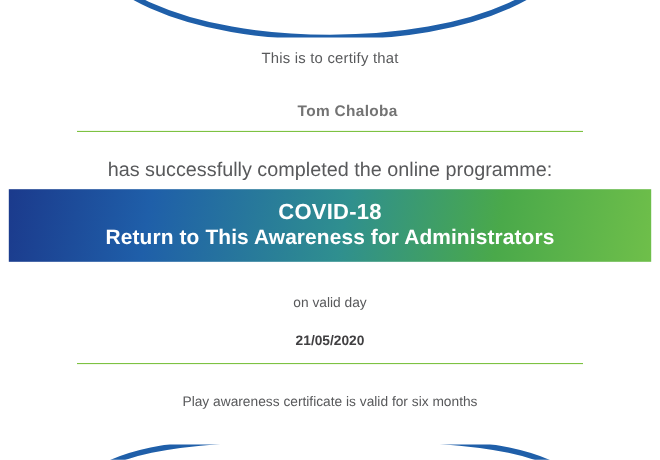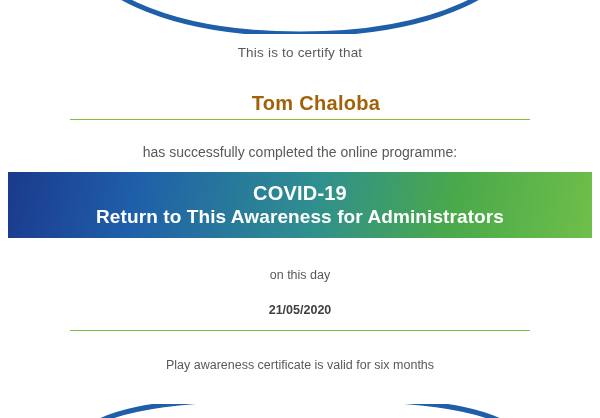"Tom Chaloba" .recipient-name { color: #a16207 -> #737373; font-size: 20px -> 14px }
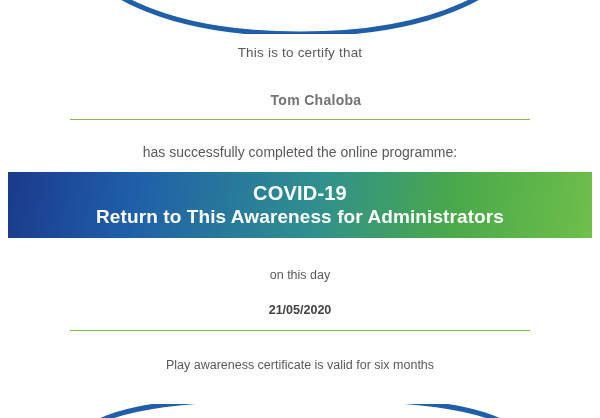"has successfully completed the online" .line-completed { font-size: 14px -> 18px }
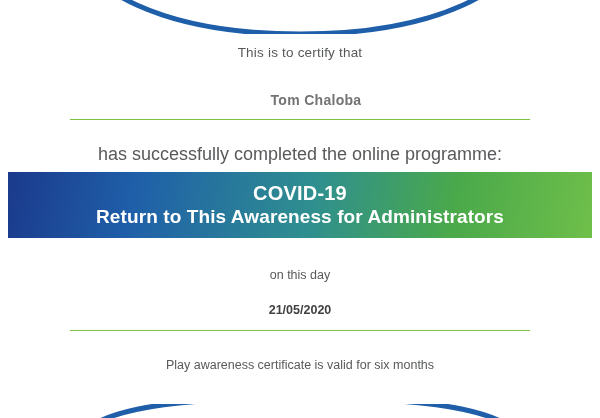"COVID-19" div.programme-title { text: COVID-19 -> COVID-18 }
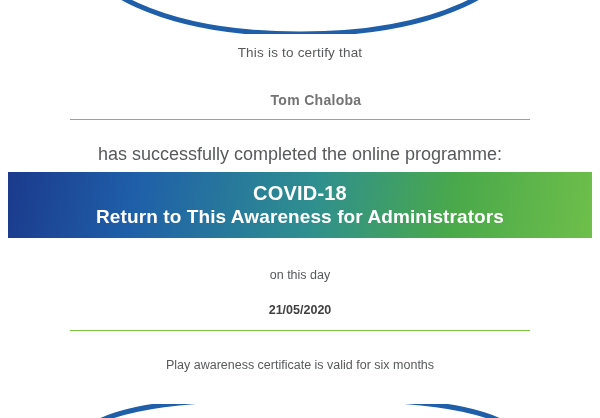"on this day" div.line-onthisday { text: this -> valid }
